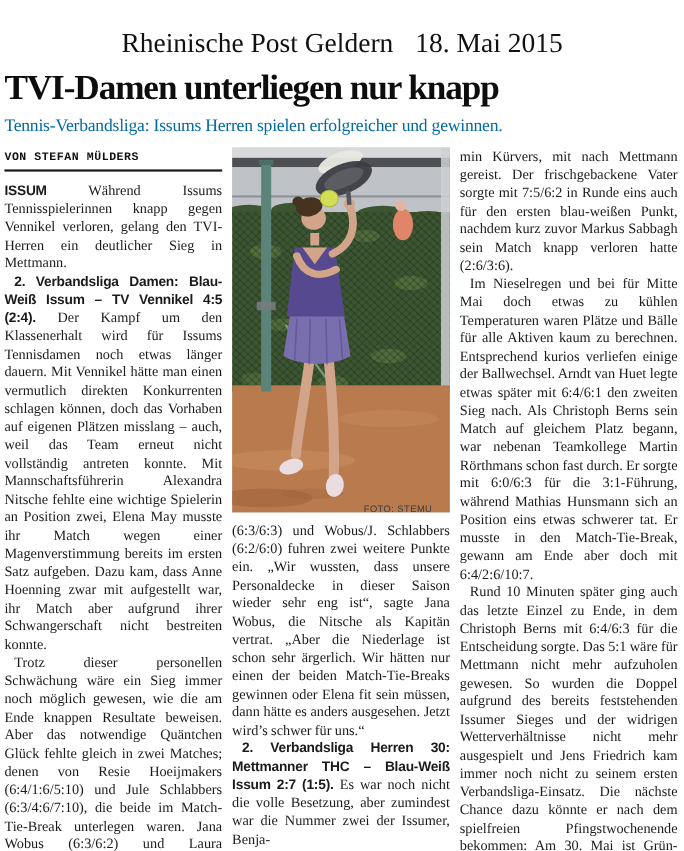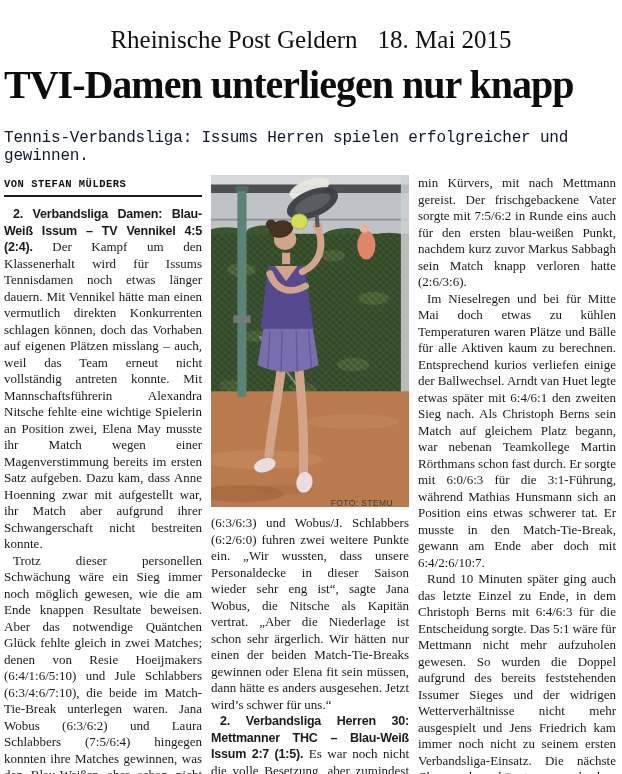"TVI-Damen unterliegen nur knapp" .headline { font-size: 40px -> 32px; margin: 7px 0 21px 0 -> 7px 0 8px 0 }
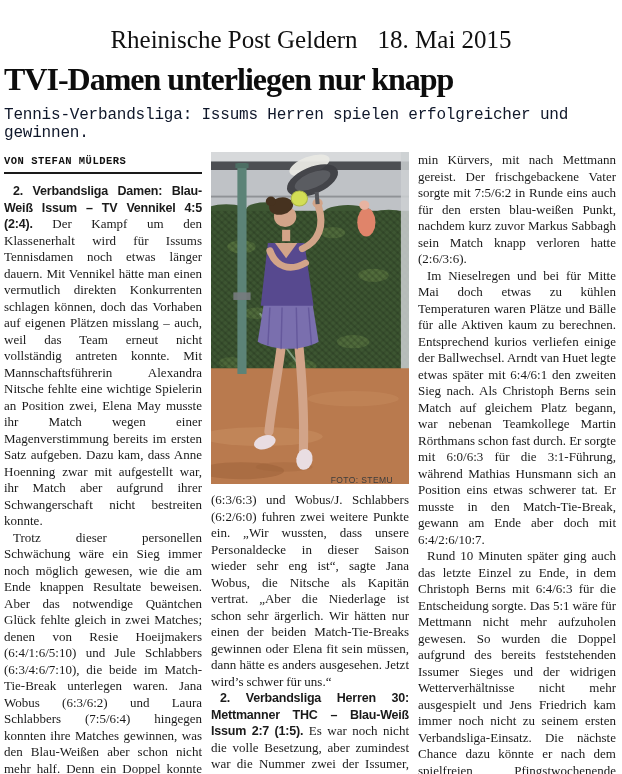"Tennis-Verbandsliga: Issums Herren" .deck { color: #0f172a -> #0369a1; font-family: Liberation Mono, monospace -> none }
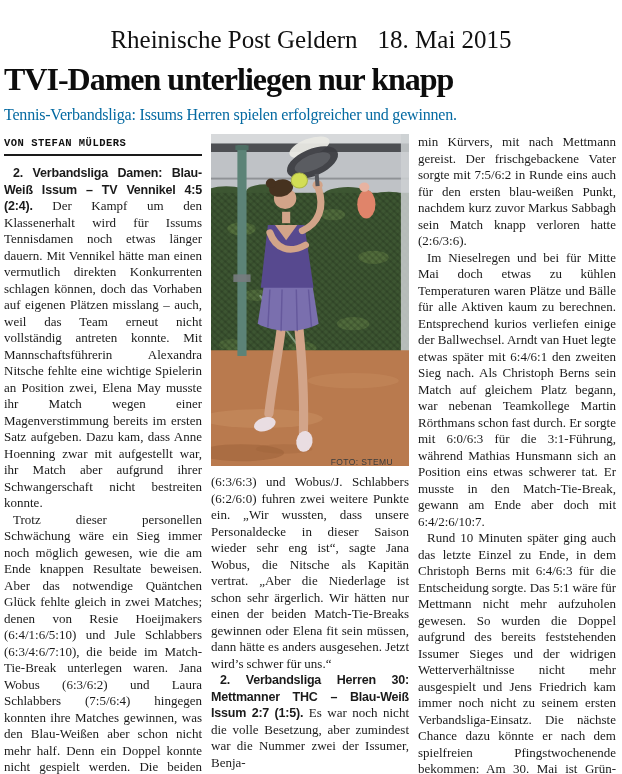"ISSUM Während Issums Tennisspielerinnen" p.body-p { html: none -> <p> <span>ISSUM</span> <span>Während Issums Tennisspielerinnen knapp gegen Vennikel verloren, gelang den TVI-Herren ein deutlicher Sieg in Mettmann.</span> </p> }
